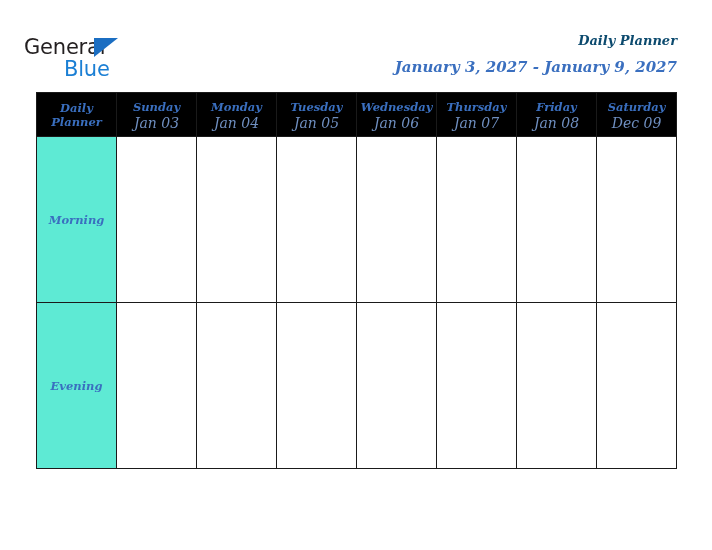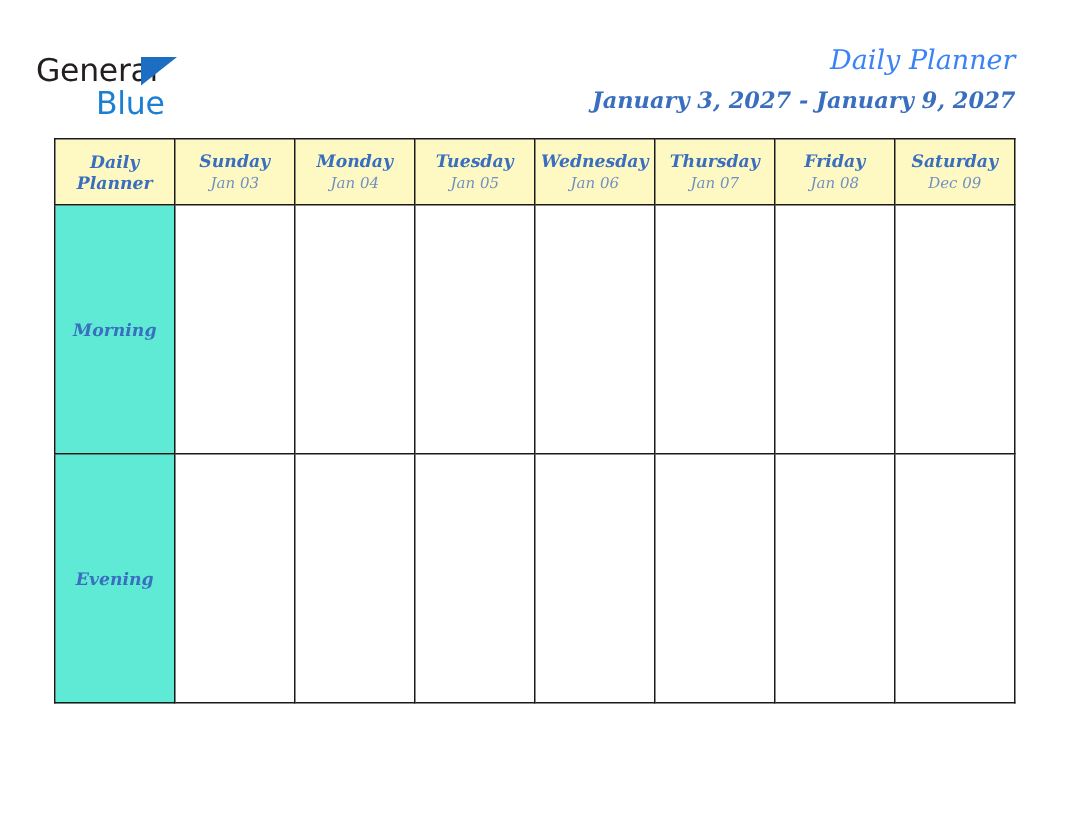"Daily Planner" #doc-title { color: #3b82f6 -> #0c4a6e; font-size: 18px -> 13px; font-weight: normal -> bold }
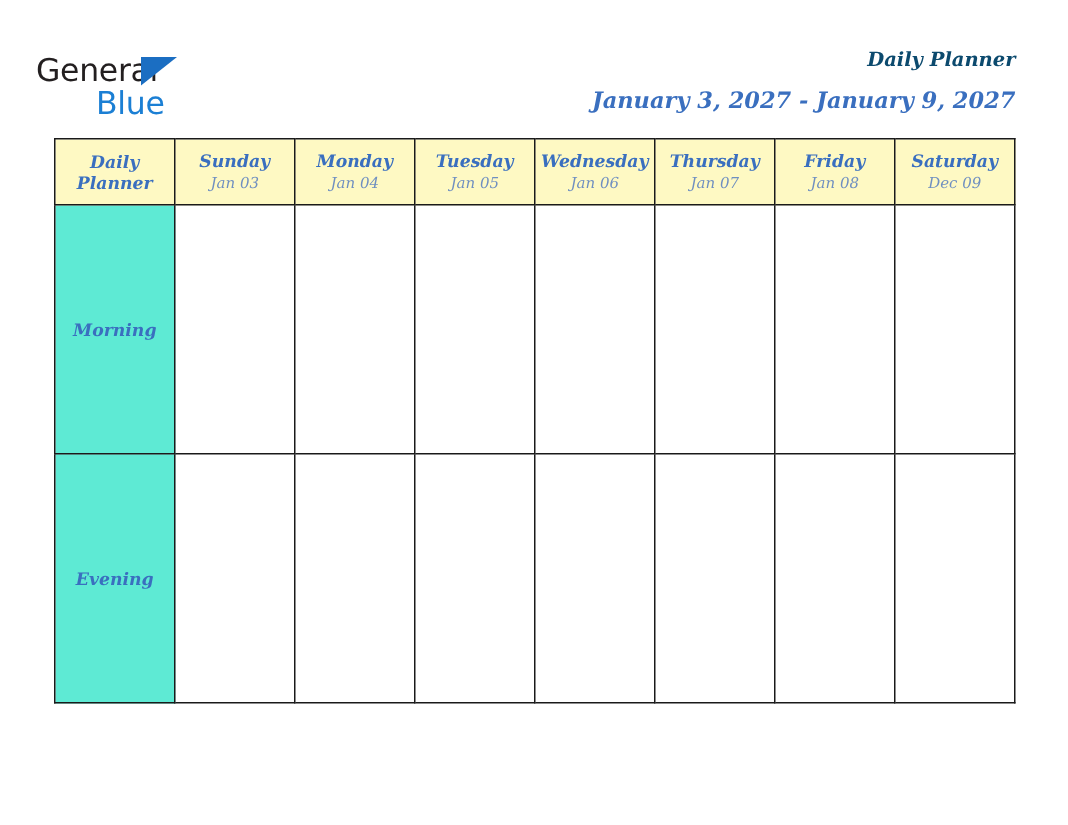"Daily" #planner-table thead th { background: #fef9c3 -> #000000 }
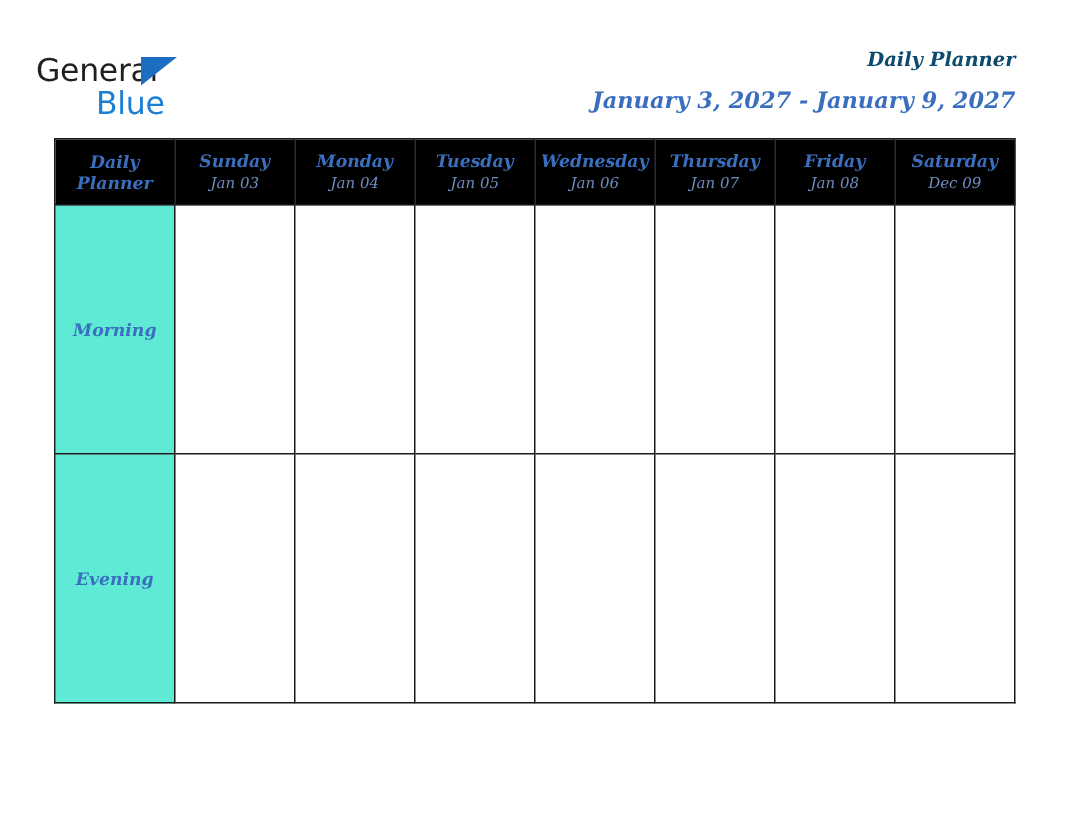"Jan 03" .hdr-date { font-size: 10px -> 14px }
